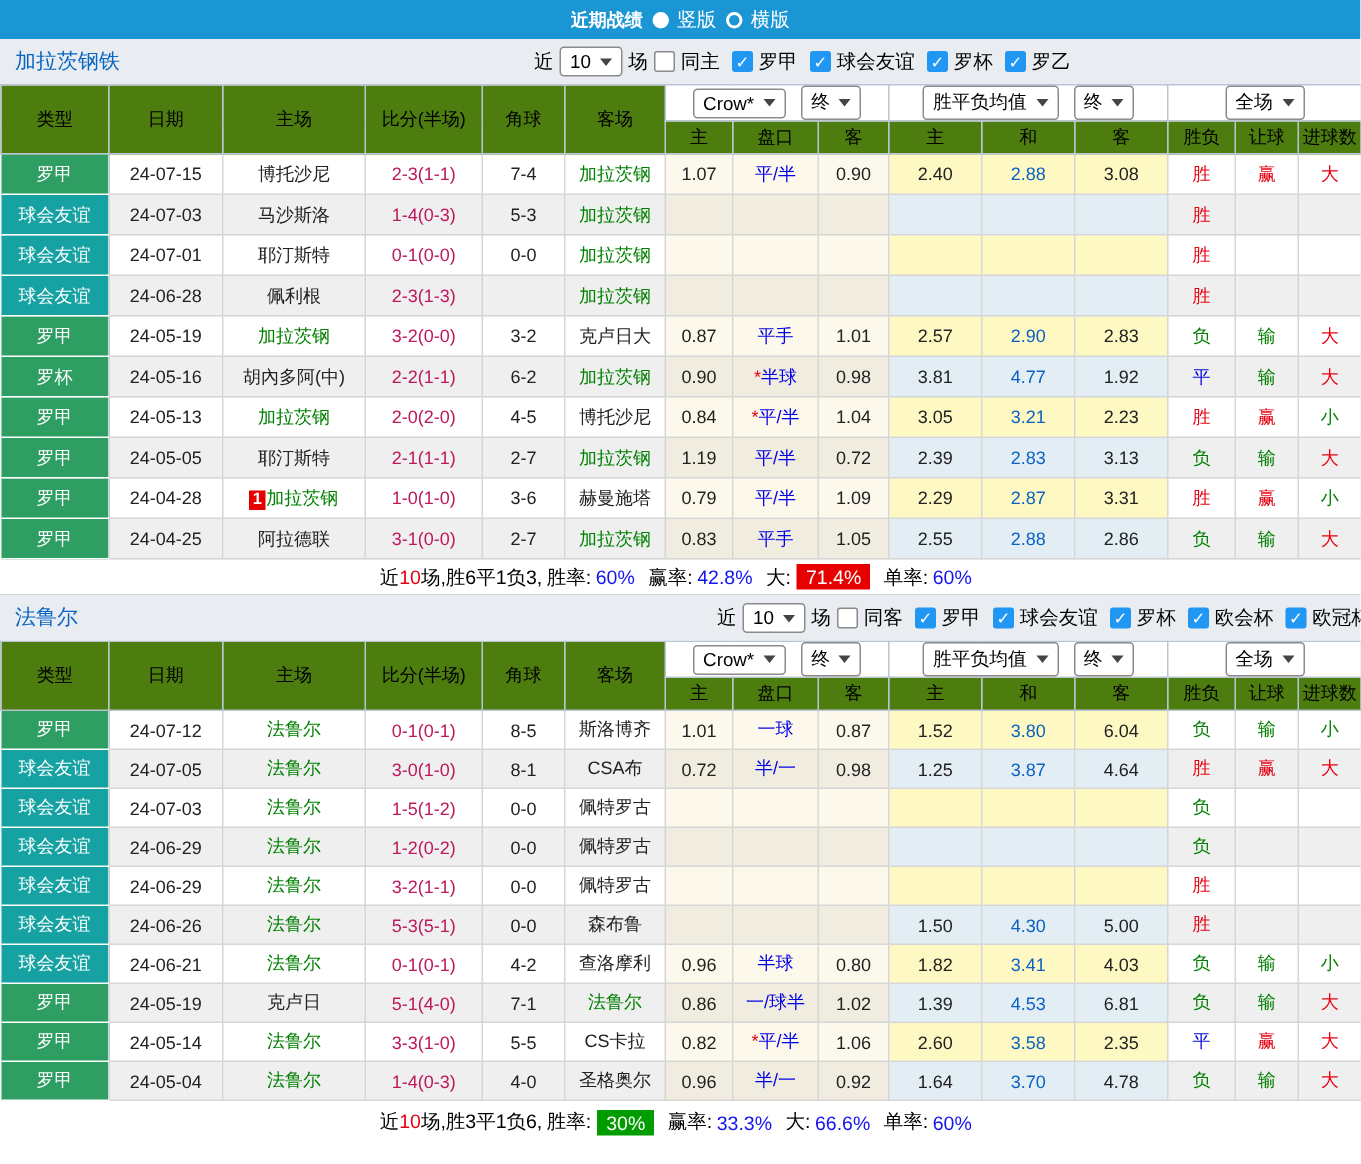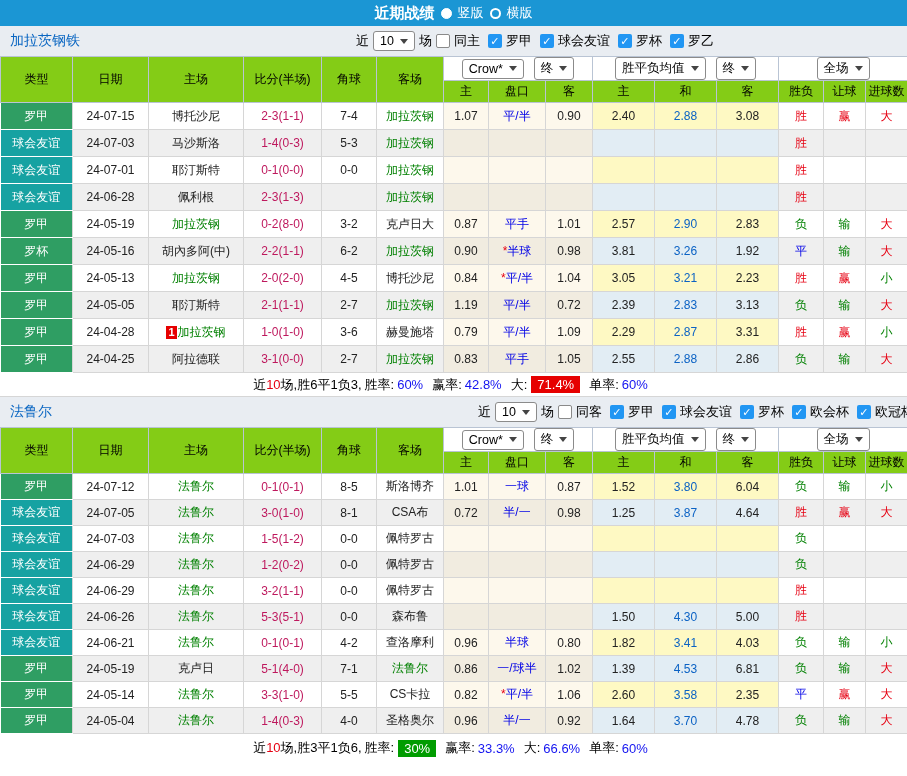"近期战绩" .topbar .title { font-size: 15px -> 12px }
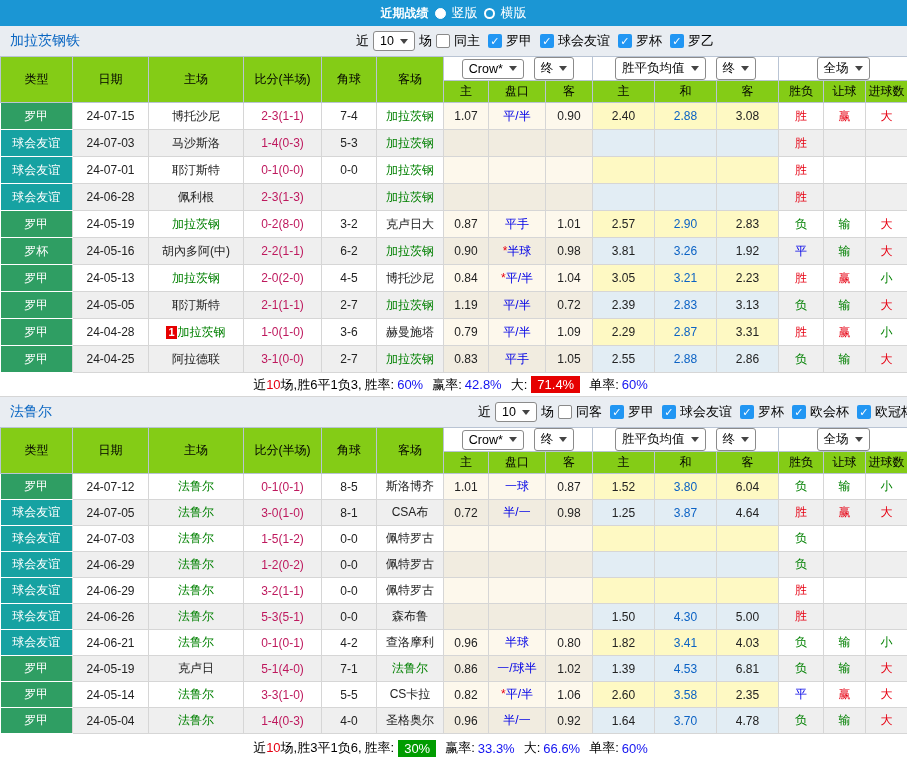"类型" th { background: #84cc16 -> #4d7c0f }
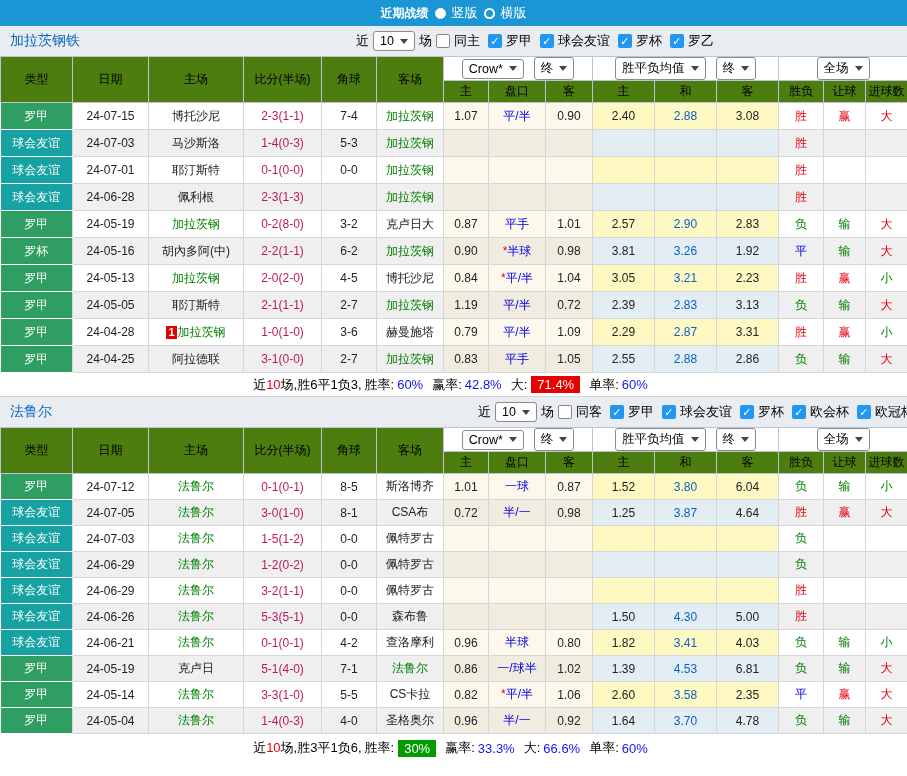"0-2(8-0)" td.score { text: 0-2(8-0 -> 3-2(0-0 }
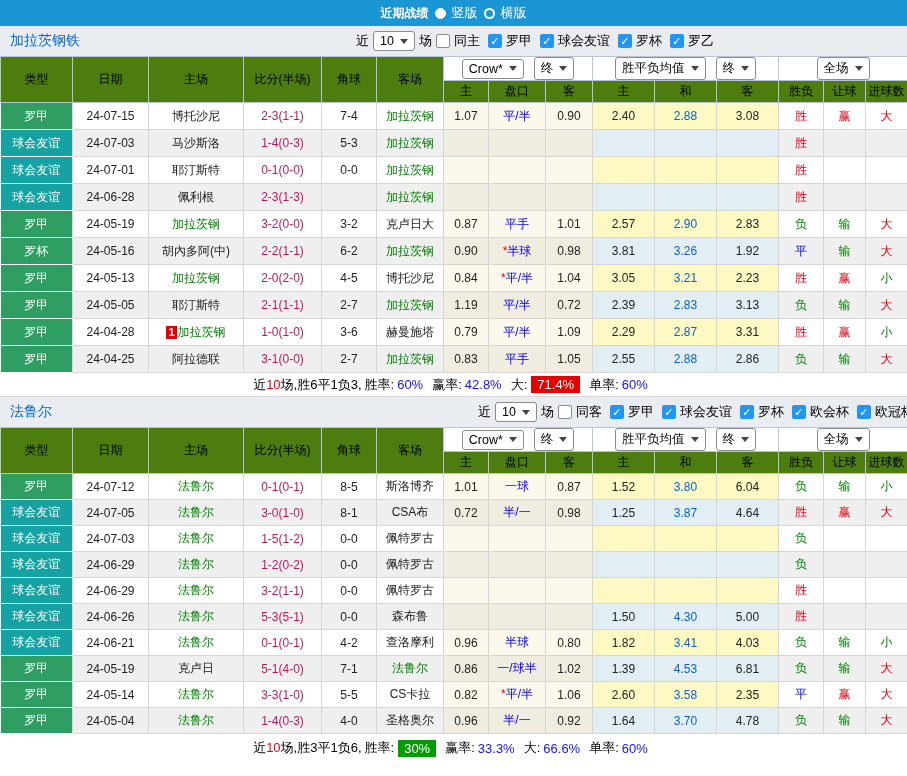"3.26" td.avg { text: 3.26 -> 4.77 }
